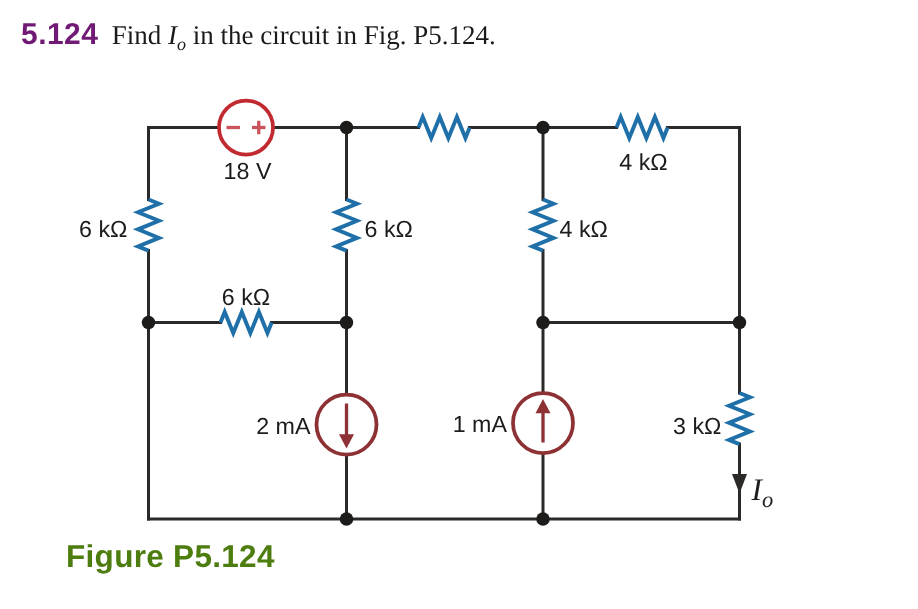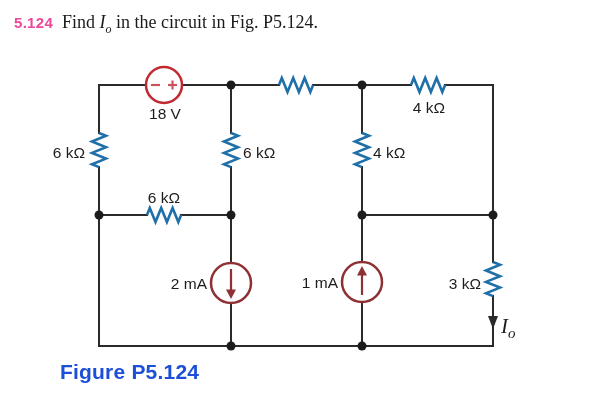"5.124" #problem-line .num { color: #ec4899 -> #701a75; font-size: 15px -> 20px }
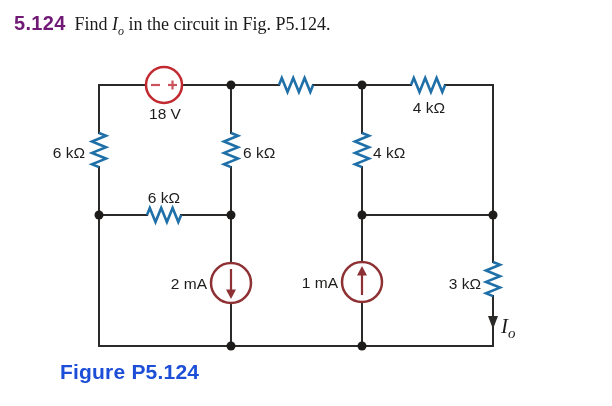"Figure P5.124" #figure-caption { color: #1d4ed8 -> #4d7c0f; left: 60px -> 44px }
